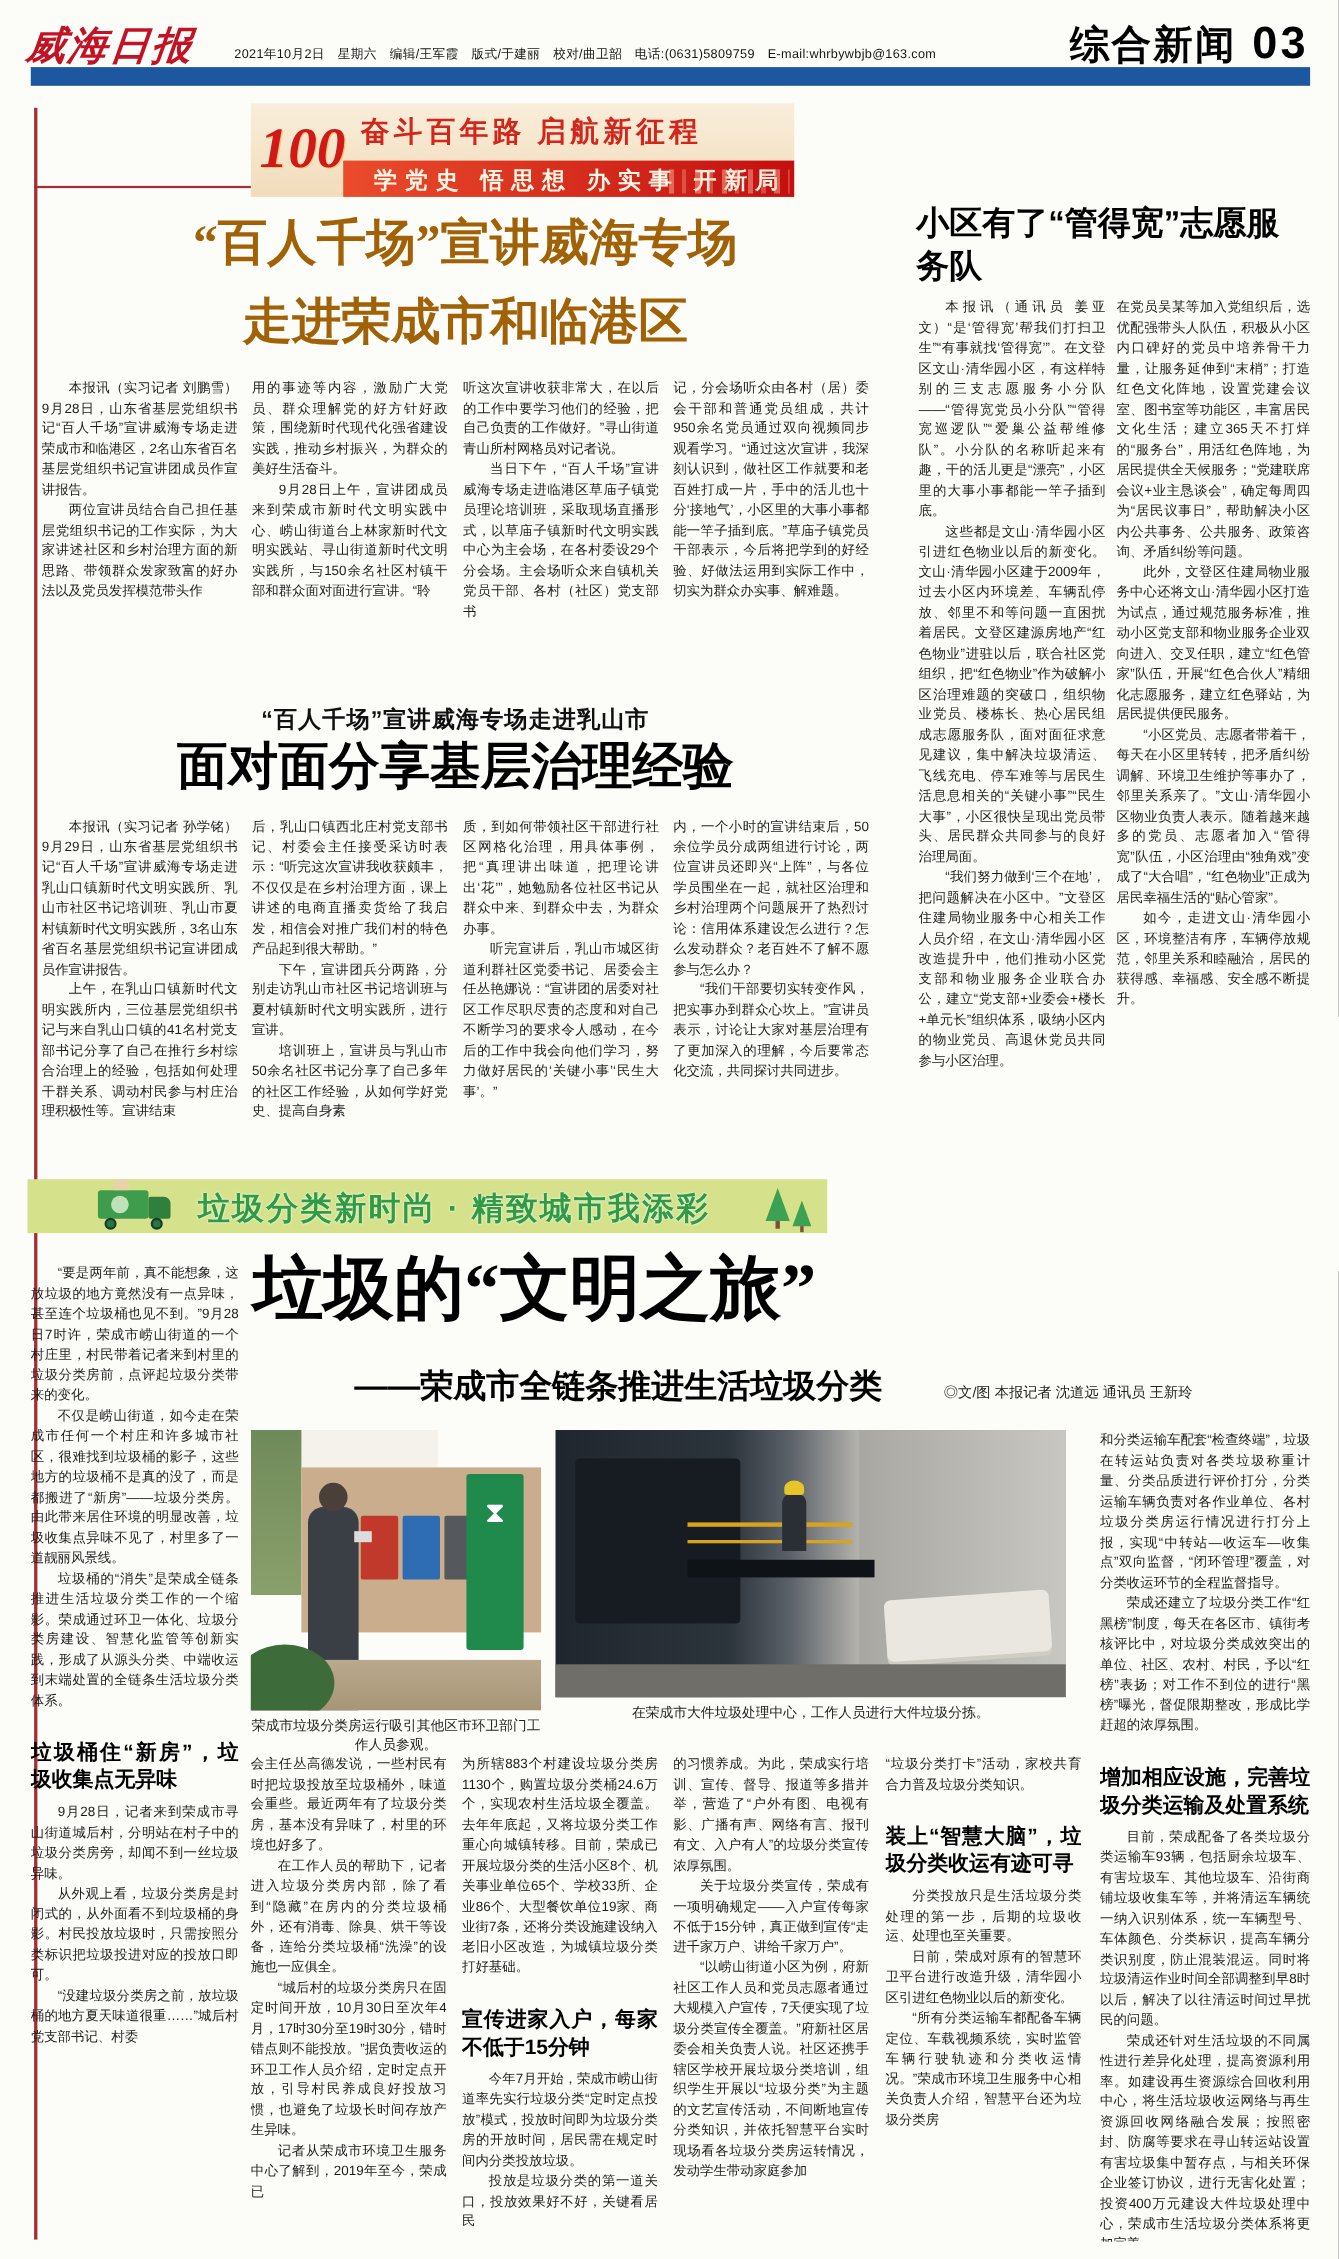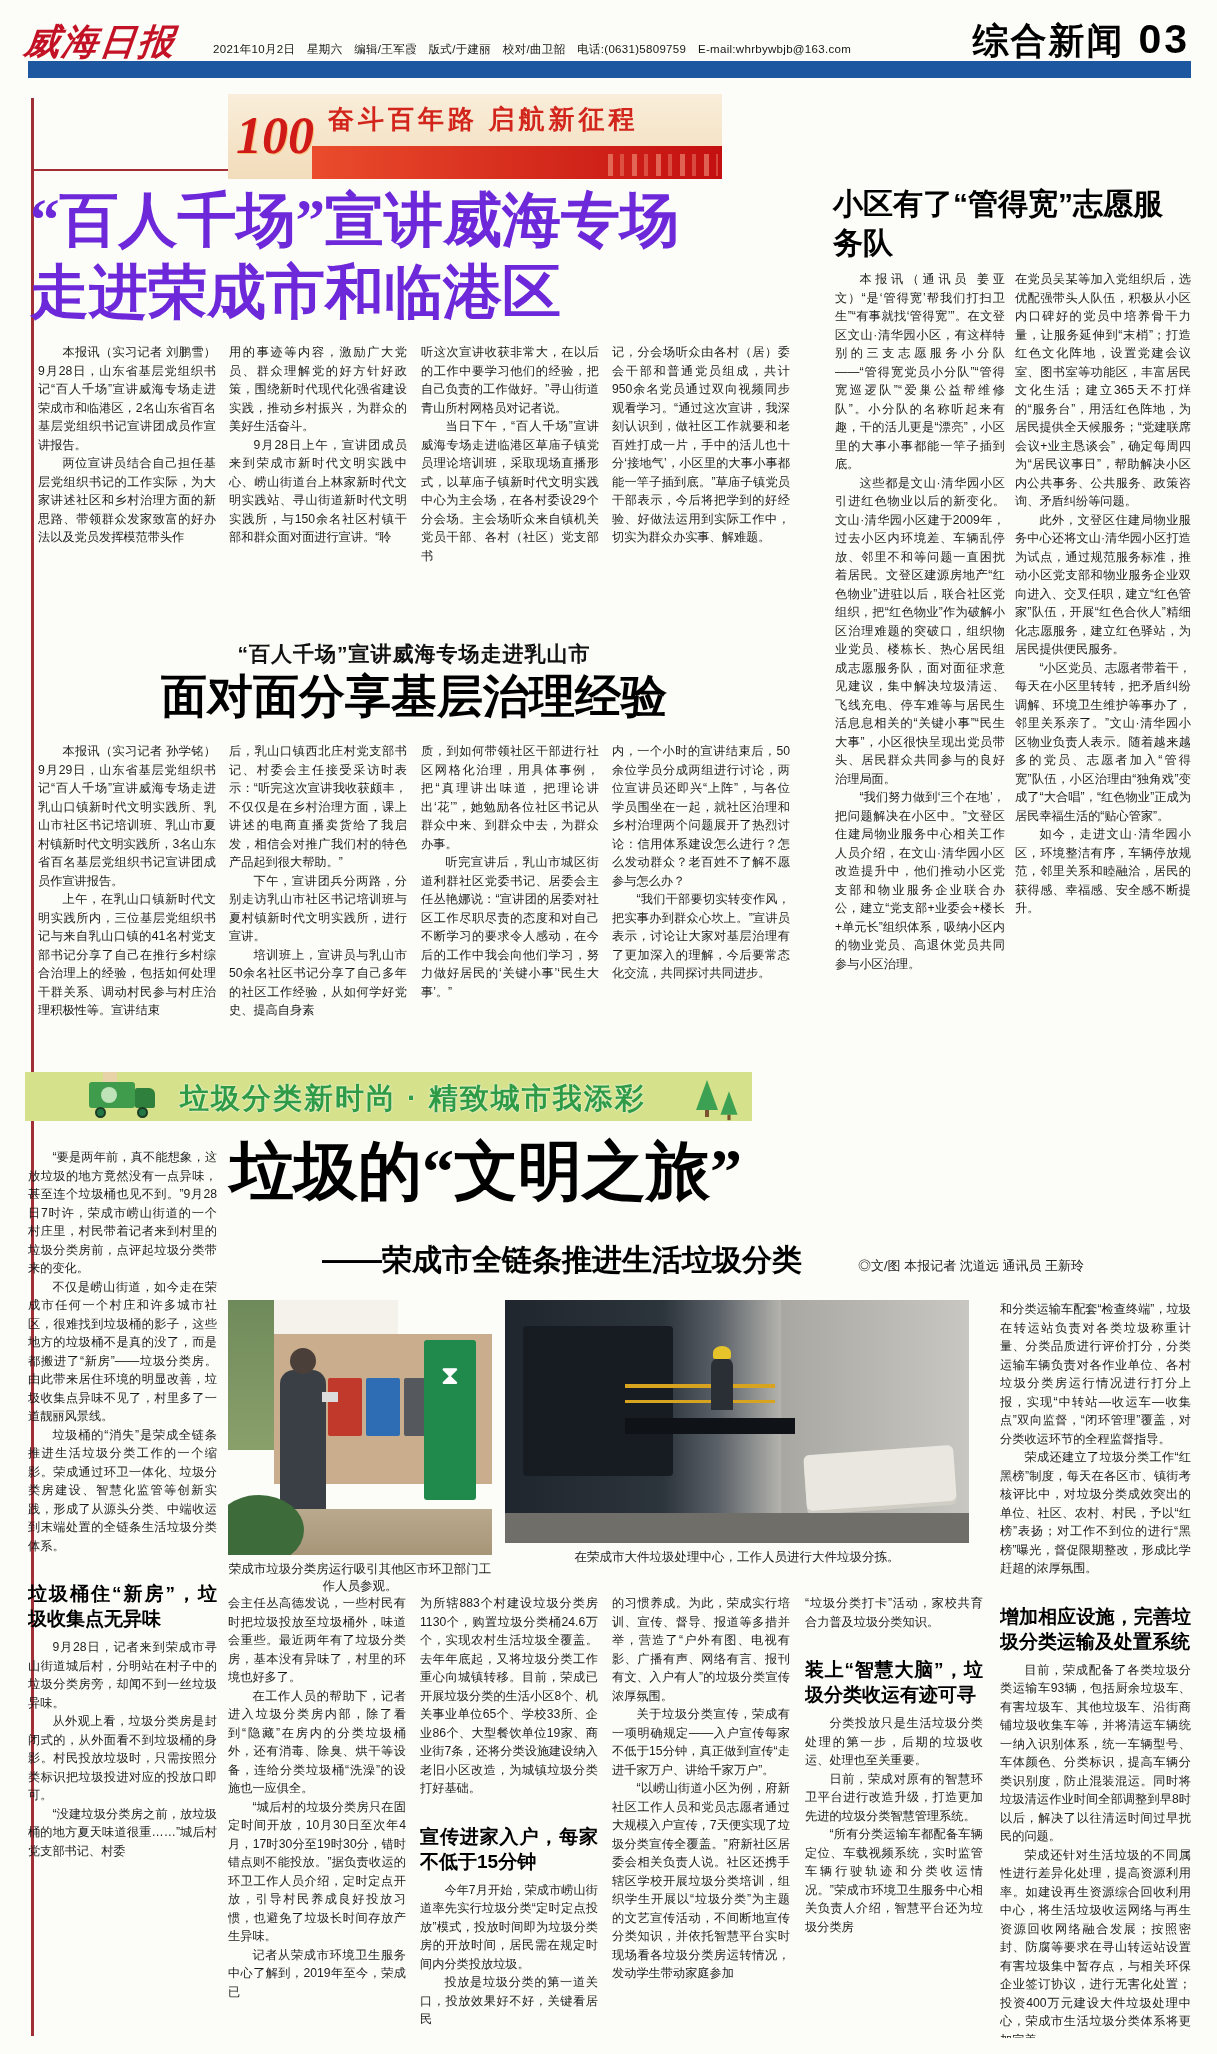"学党史 悟思想 办实事 开新局" div.abs { html: none -> <div>学党史 悟思想 办实事 开新局</div> }
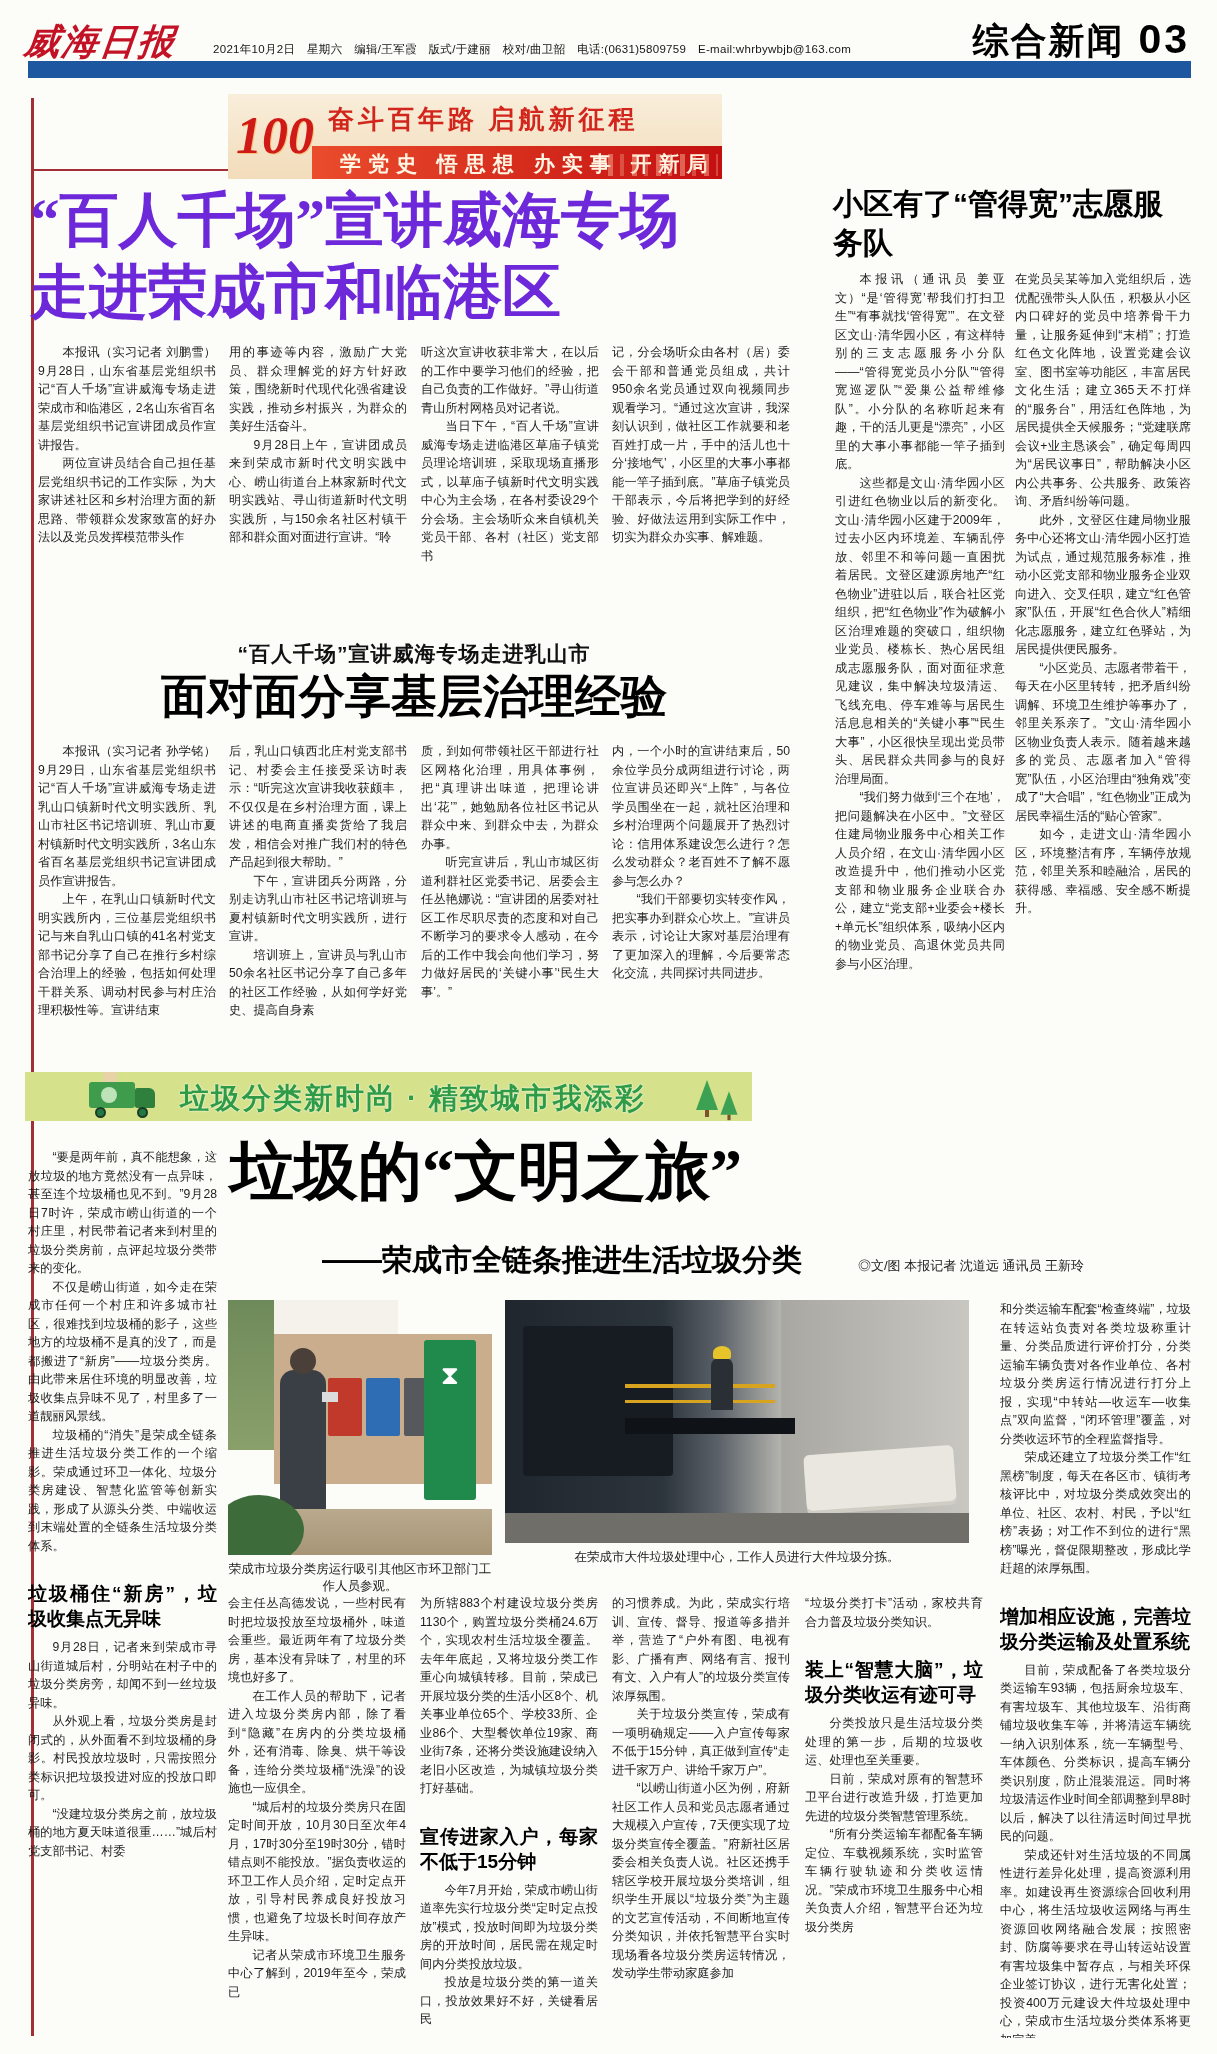"“百人千场”宣讲威海专场" .a1-head { color: #6d28d9 -> #a16207; font-size: 59px -> 45px; text-align: none -> center }
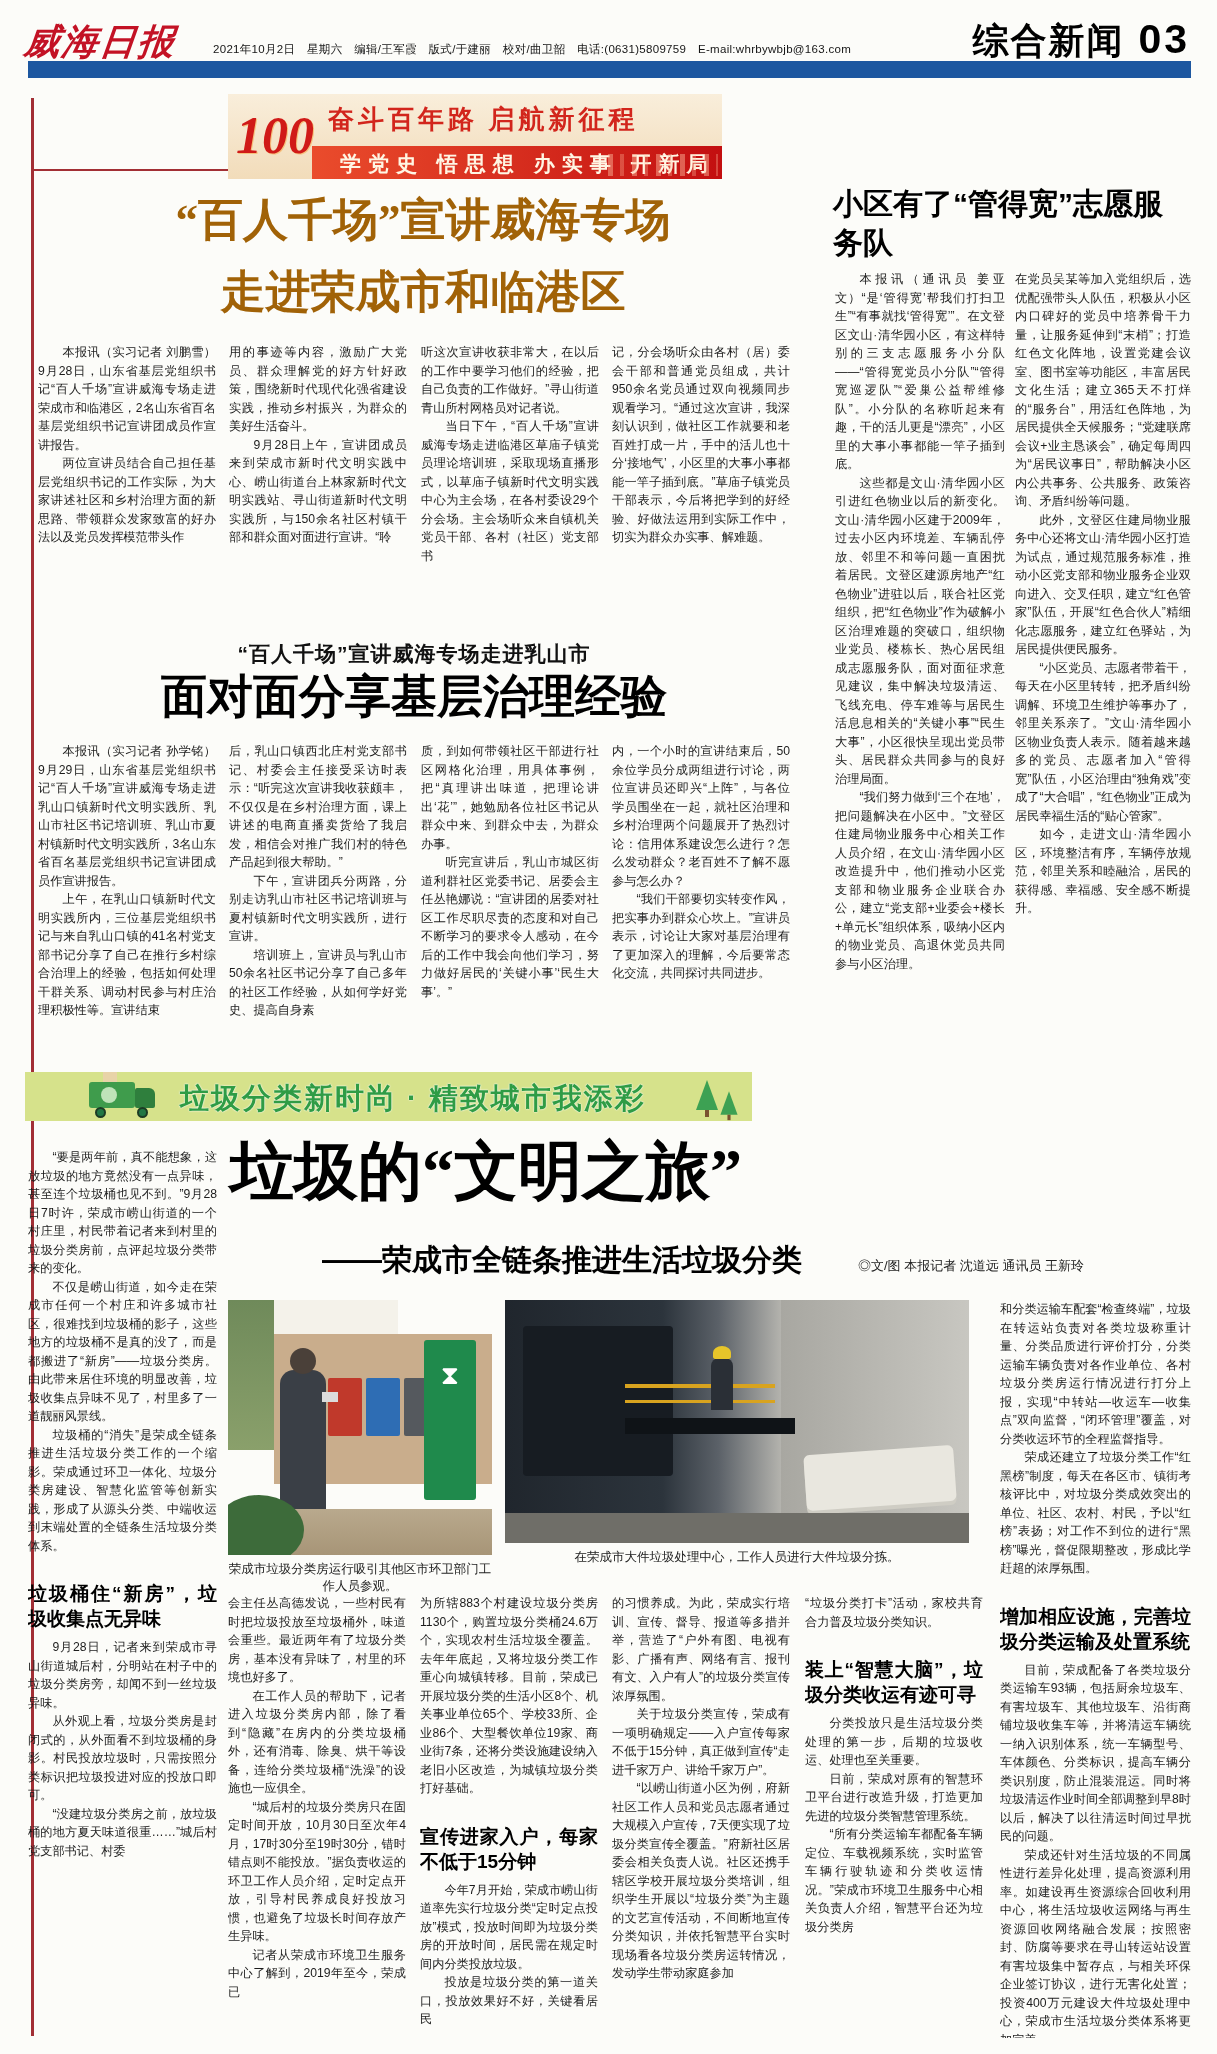"日前，荣成对原有的智慧环卫平台进行改造升级，打造更加先进的垃圾分类智慧管理系统。" p { text: 打造更加先进的垃圾分类智慧管理系统 -> 清华园小区引进红色物业以后的新变化 }
